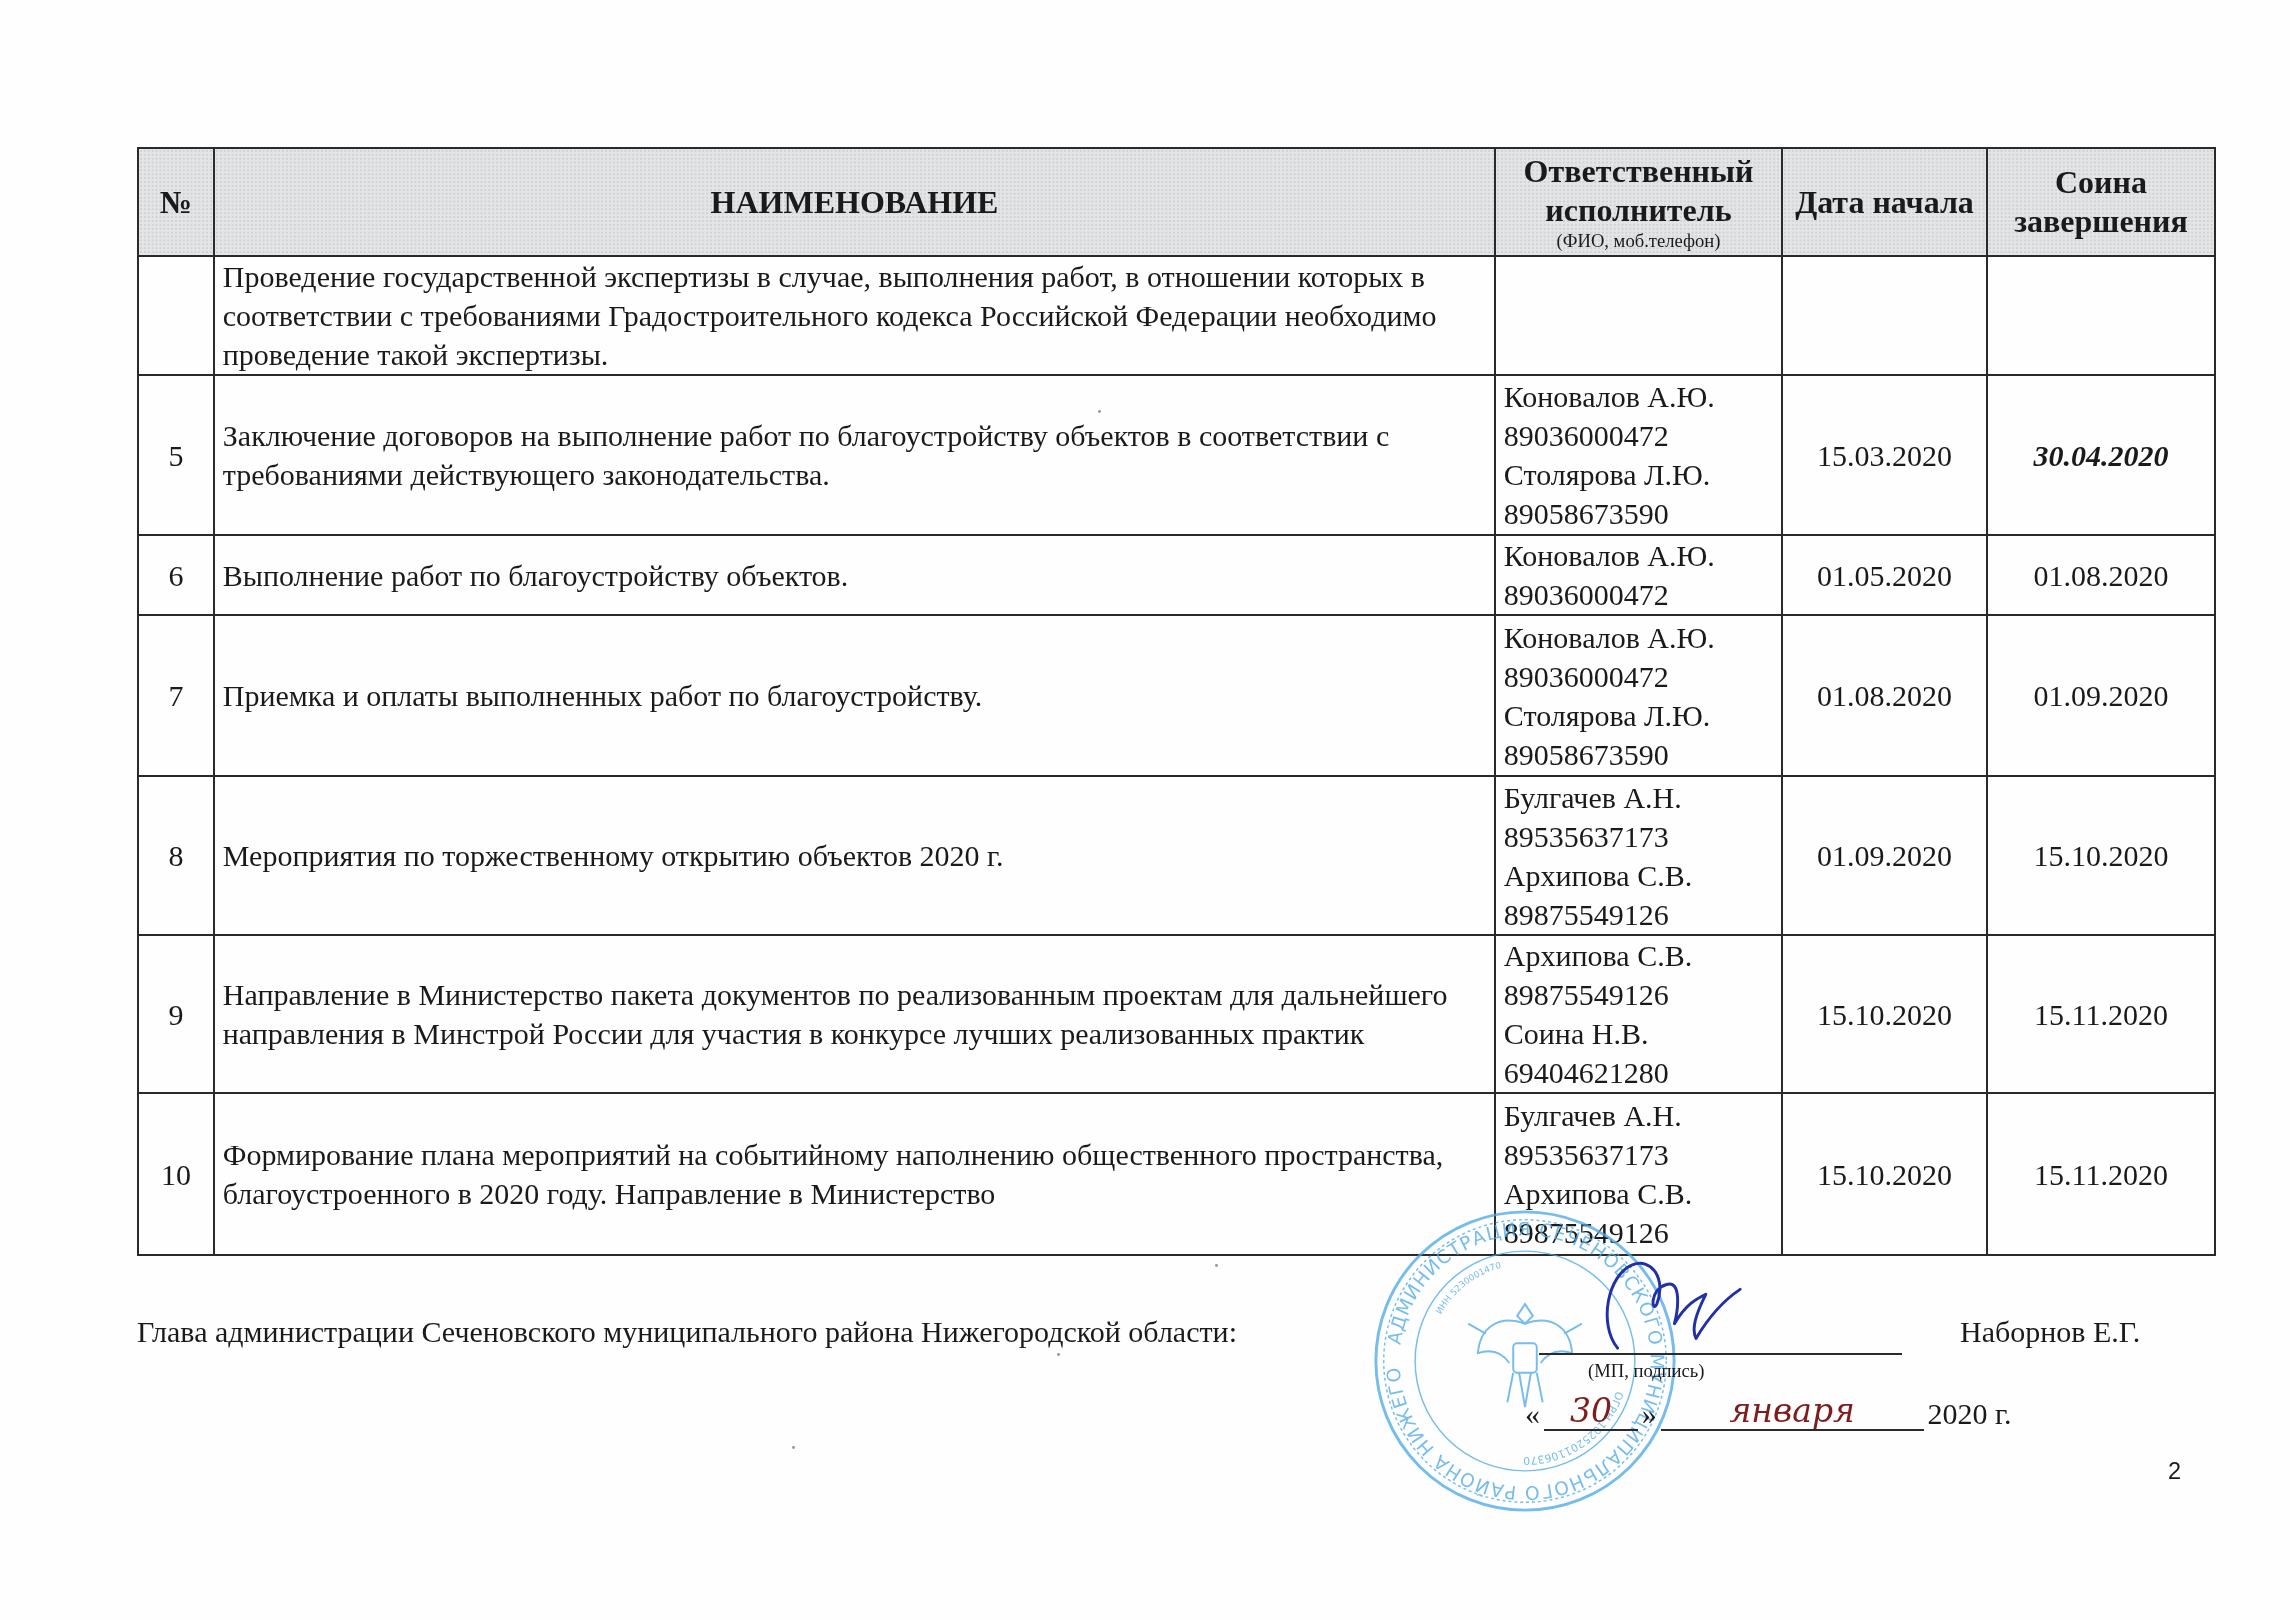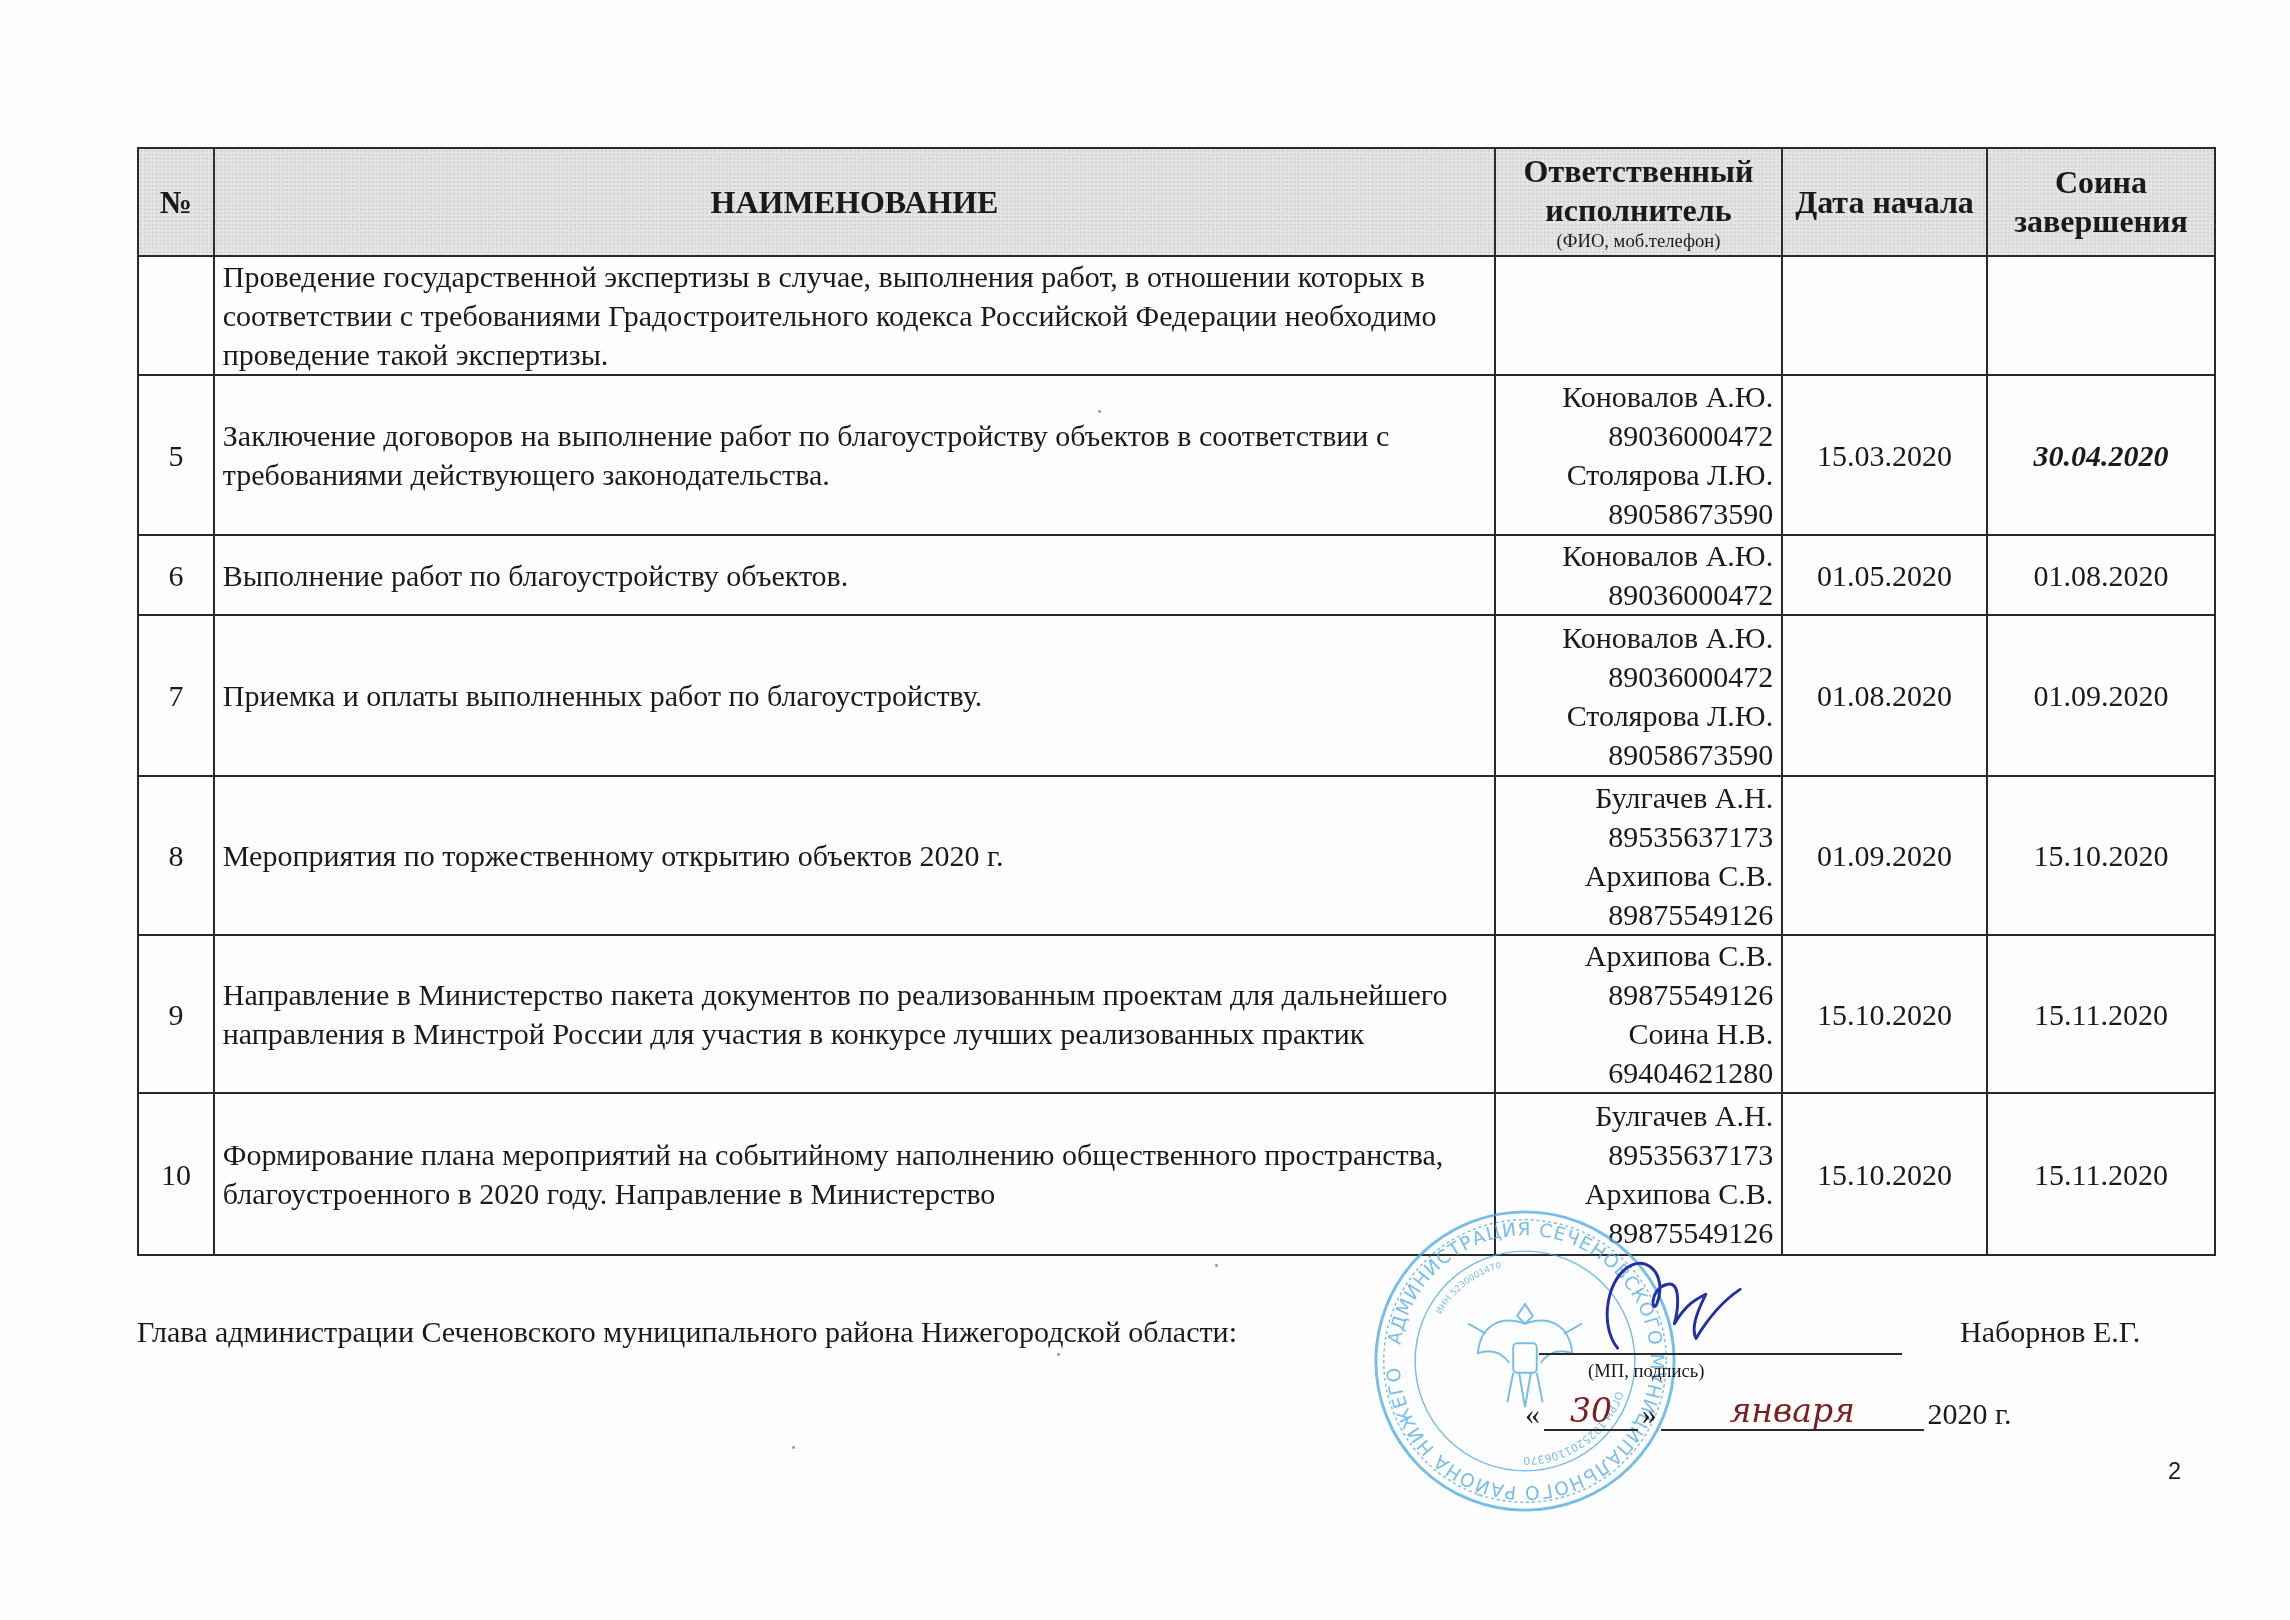"Коновалов А.Ю." td.resp { text-align: right -> left }
